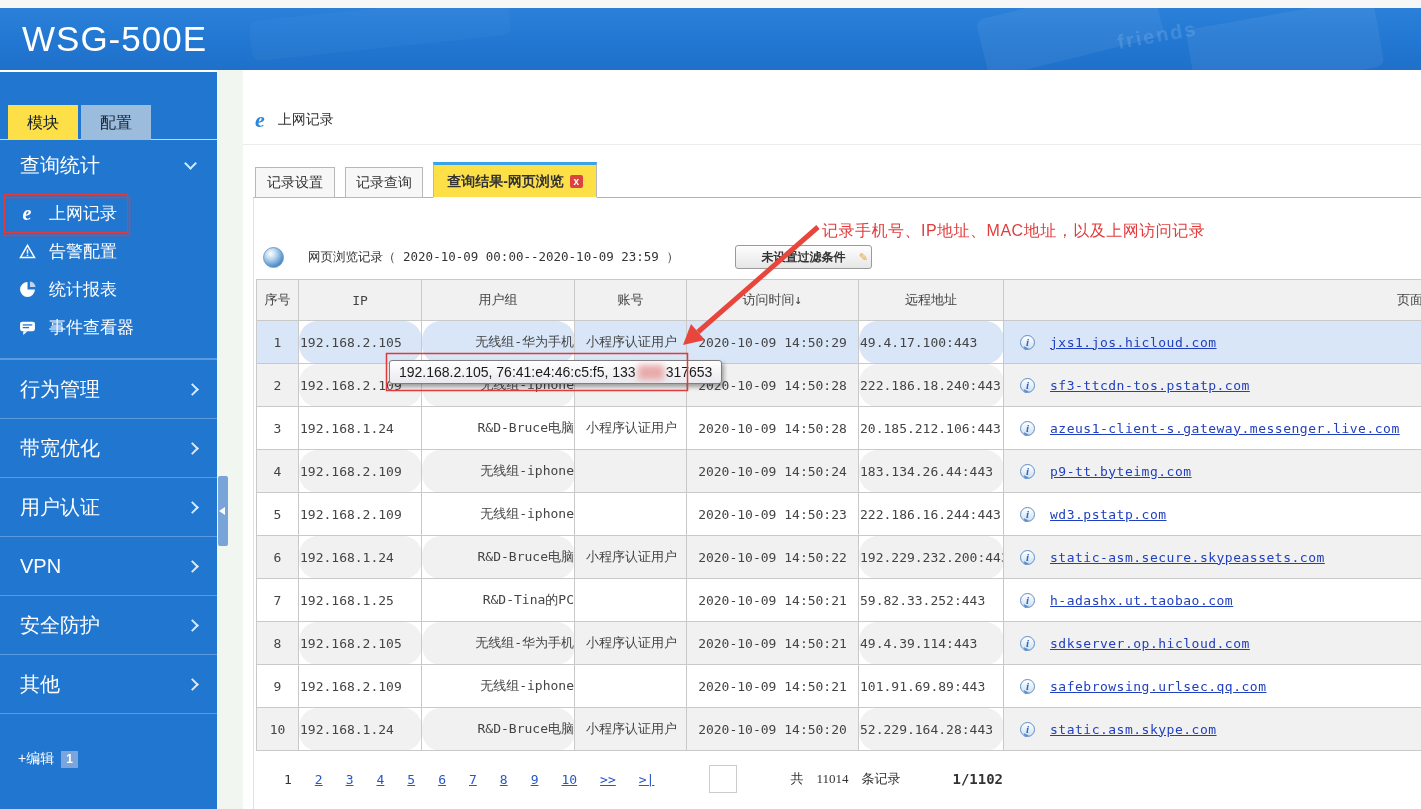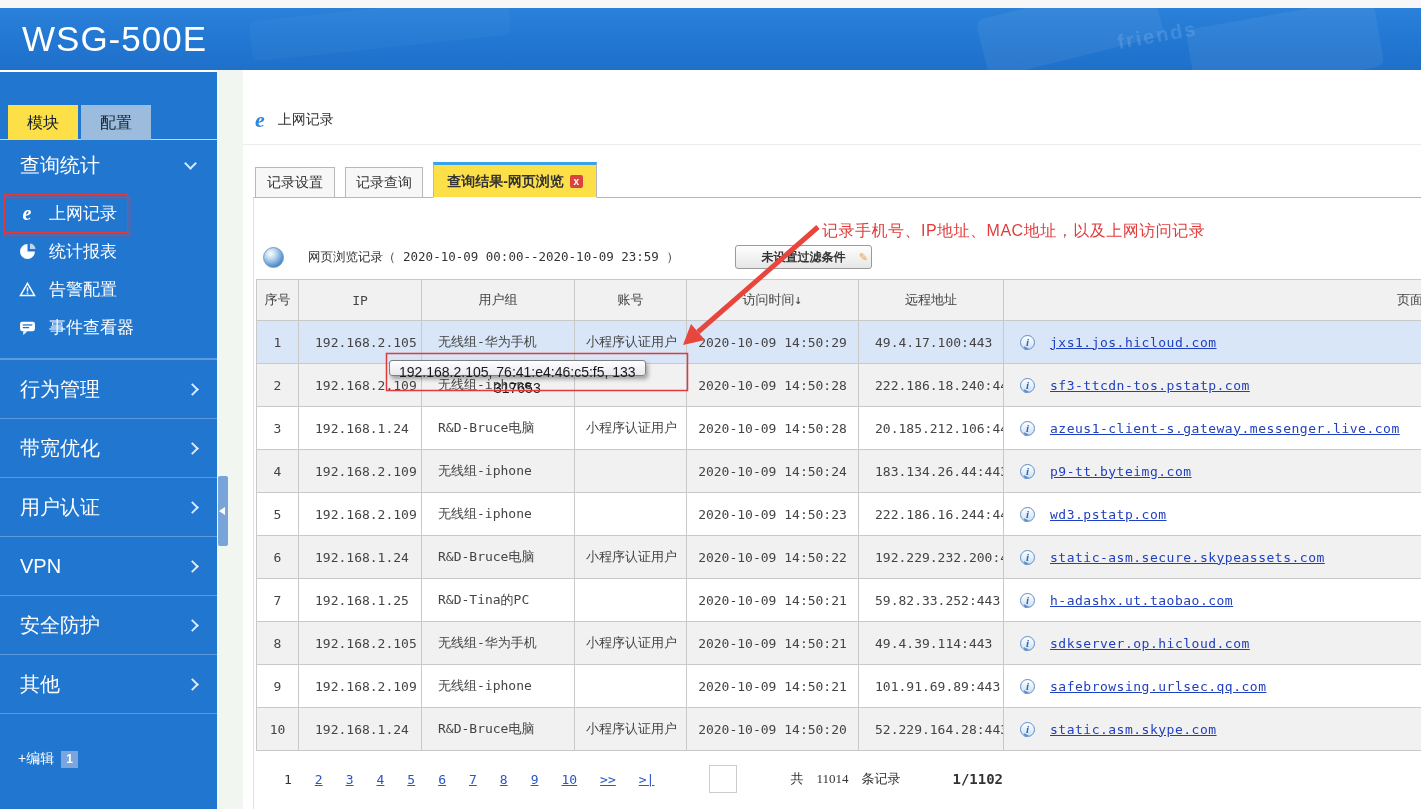"统计报表" div.submenu-item { order: before "告警配置" -> after "告警配置" }
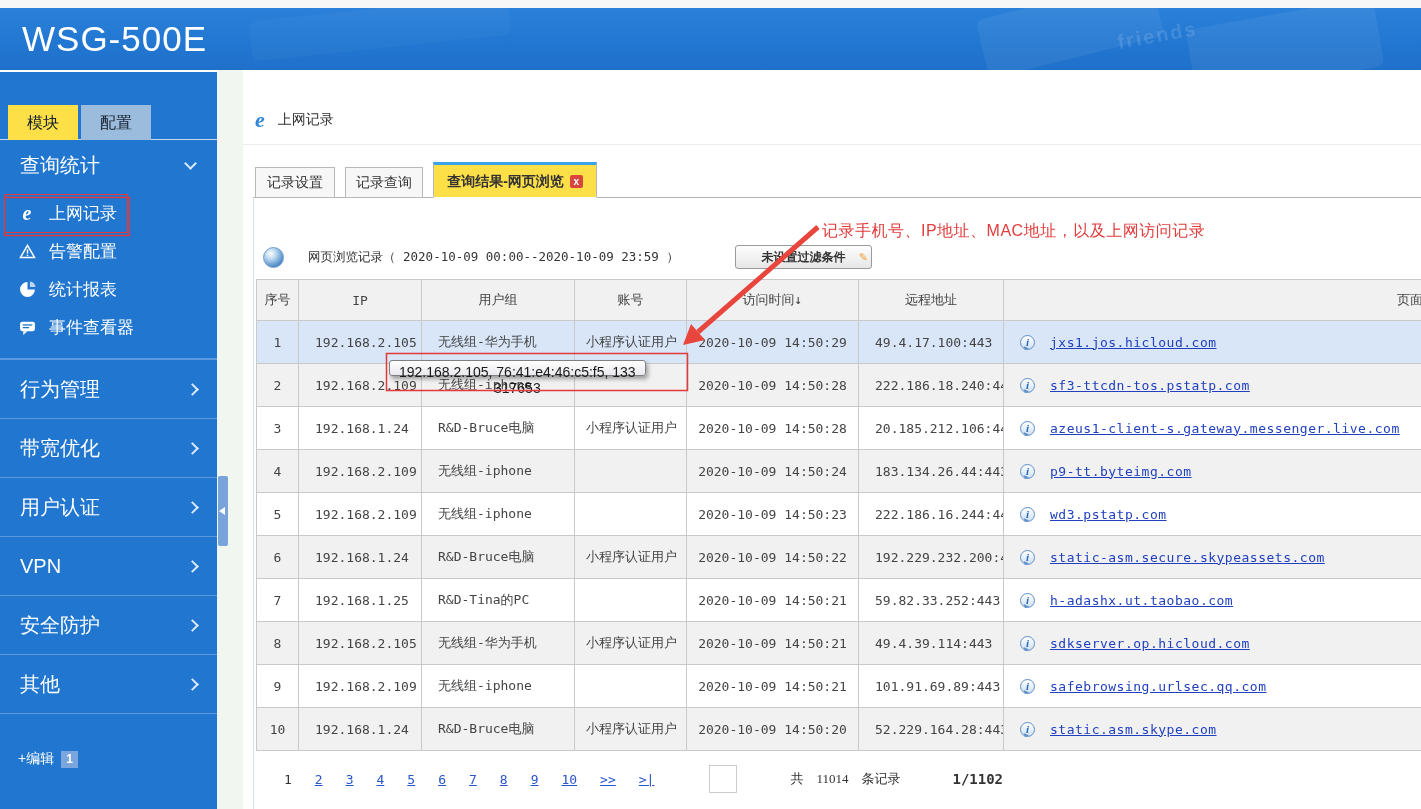"192.168.2.105" td.c-ip, td.c-group, td.c-remote { border-radius: none -> 19px; padding-left: 16px -> 1px }
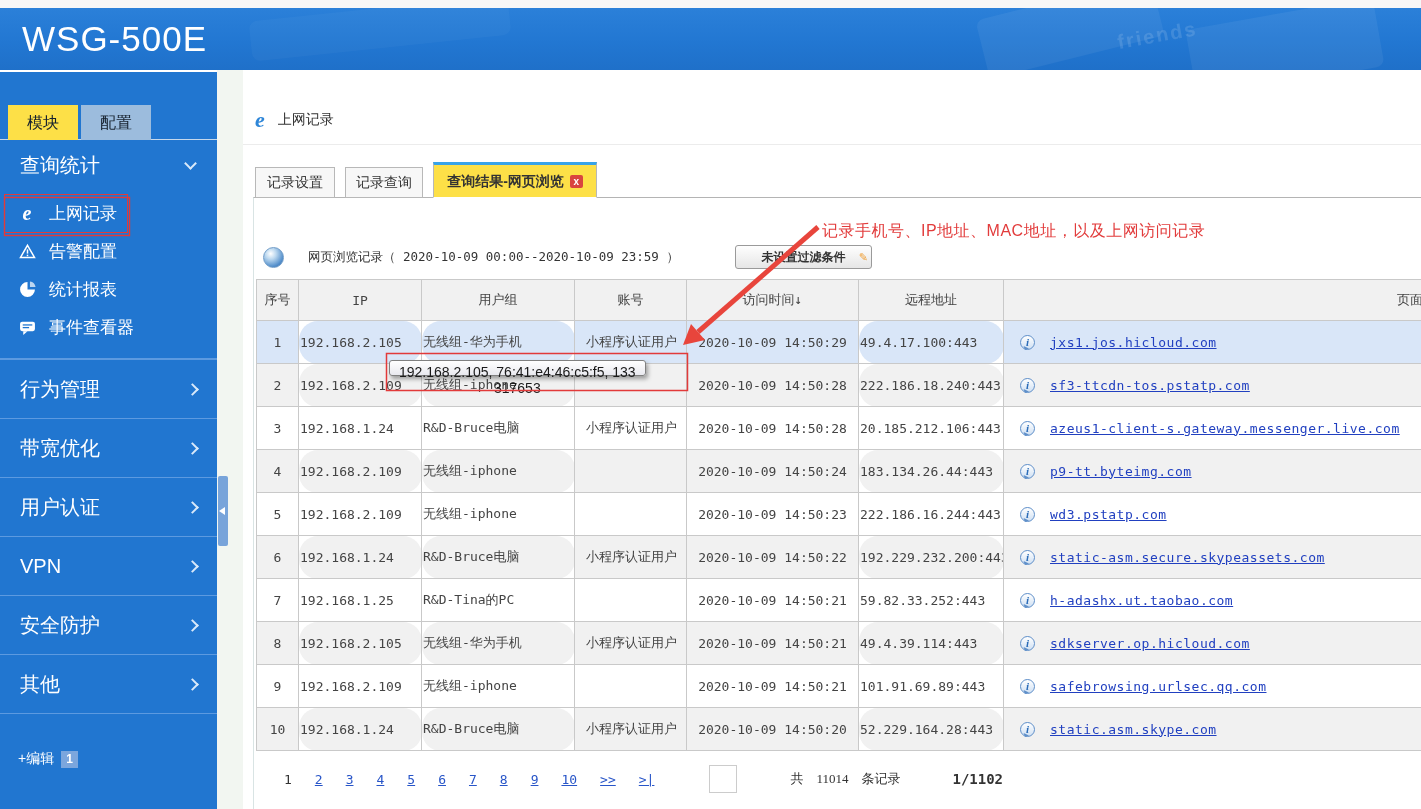"无线组-华为手机" td.c-group { text-align: none -> right }
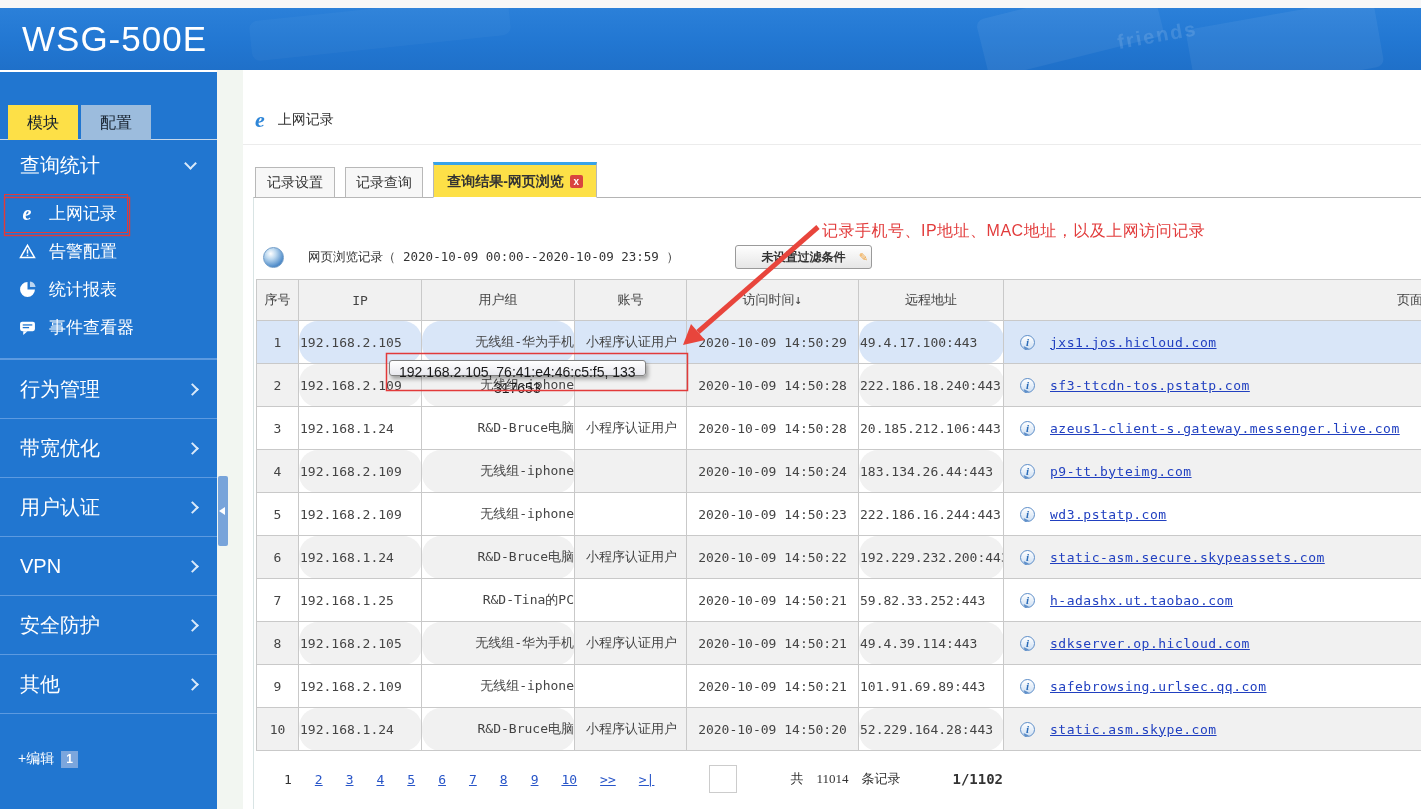"192.168.2.105, 76:41:e4:46:c5:f5, 133" .tooltip { flex-direction: column -> none; height: 16px -> 24px }
